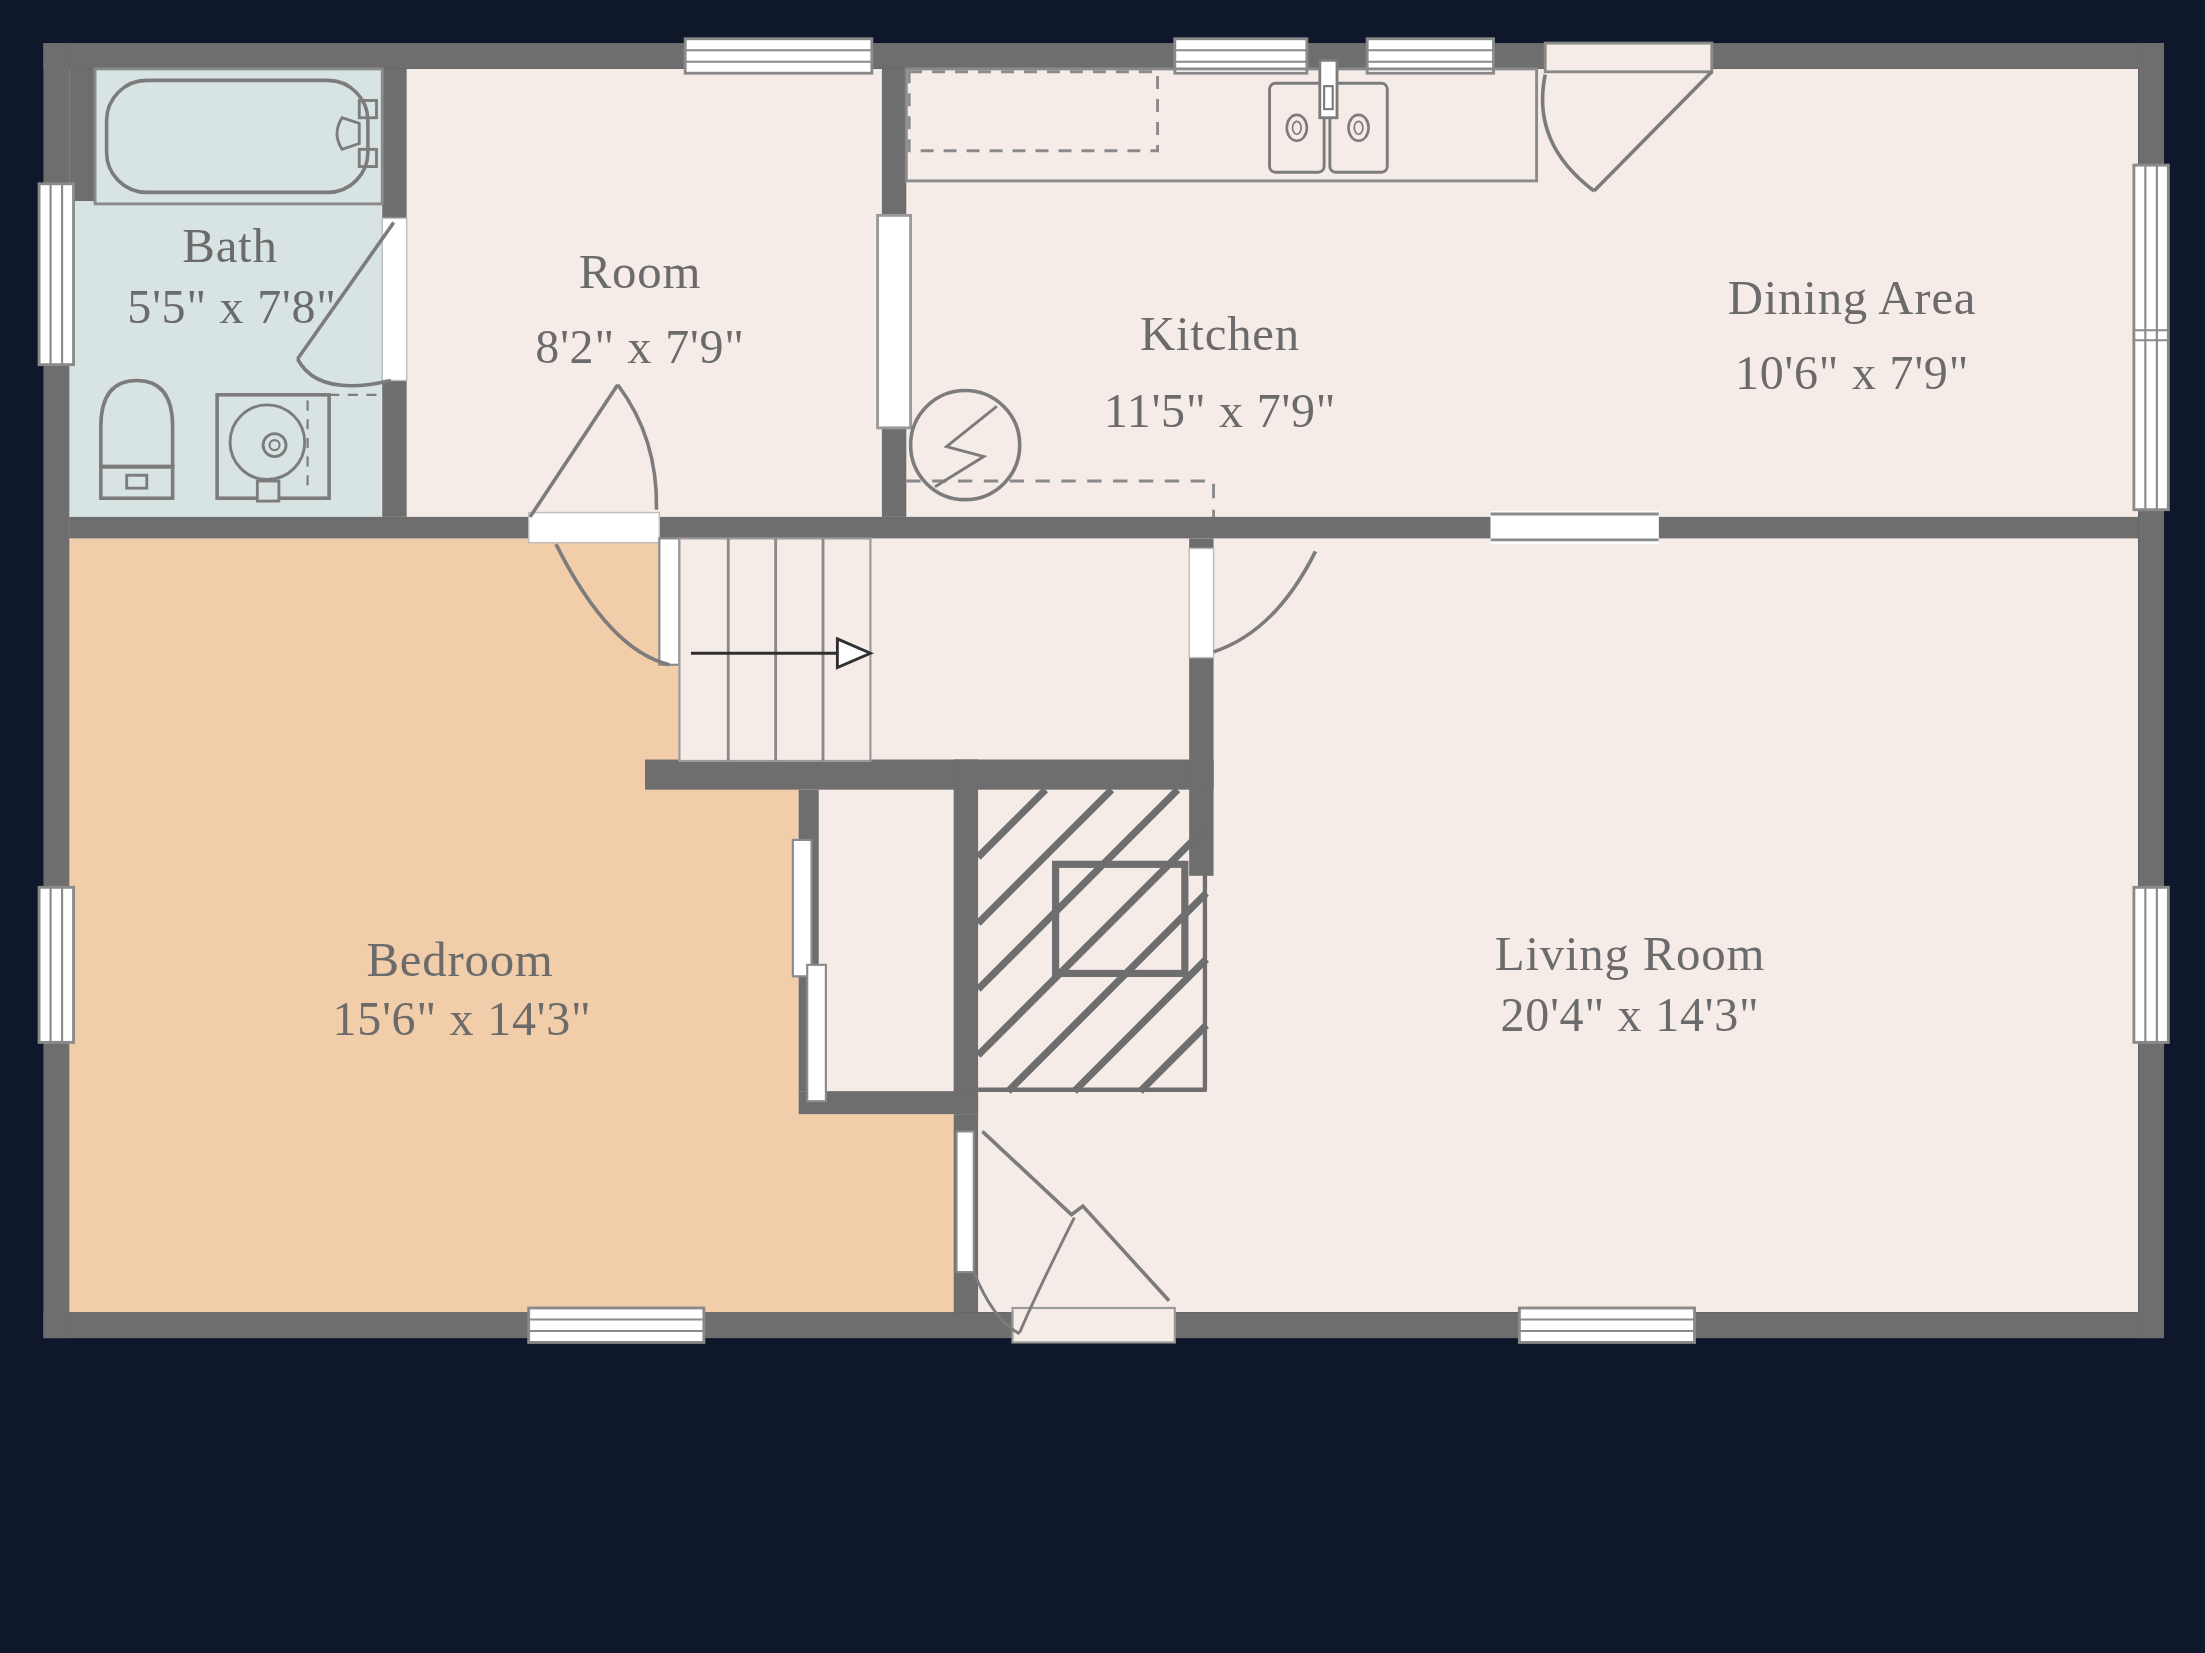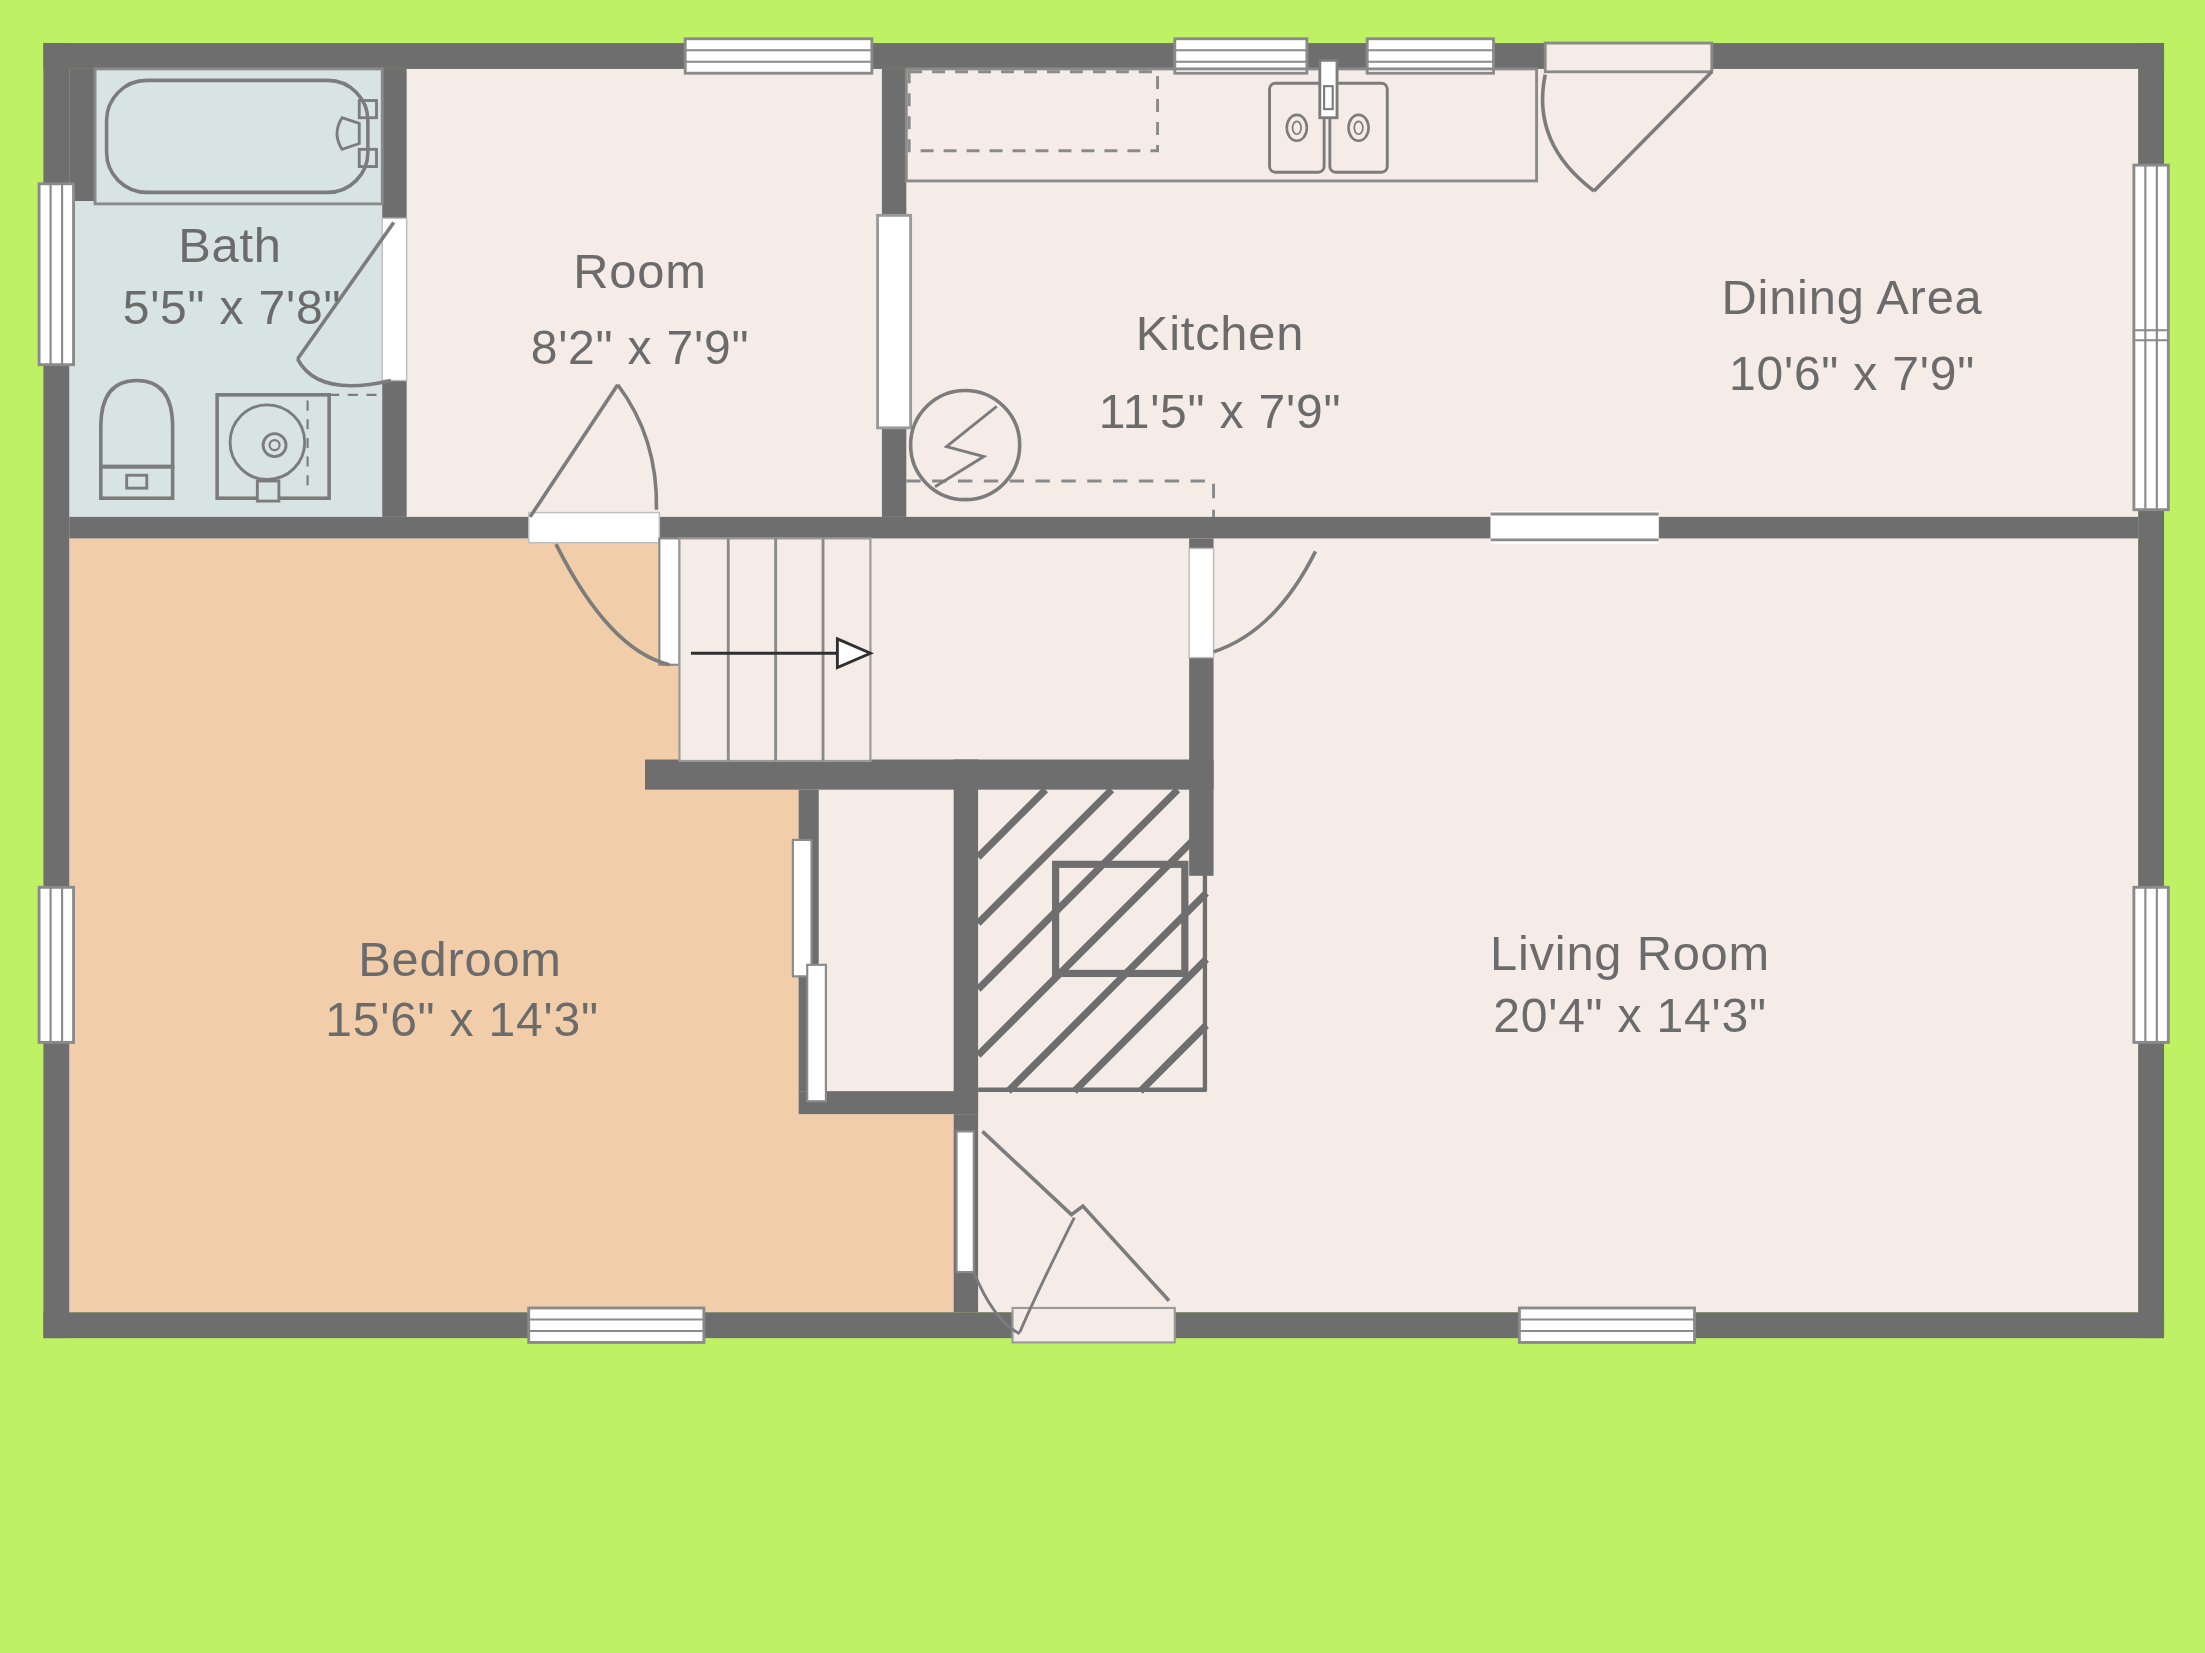"Bath" .stage { background: #bef264 -> #0f172a; font-family: Liberation Sans, sans-serif -> Liberation Serif, serif }
